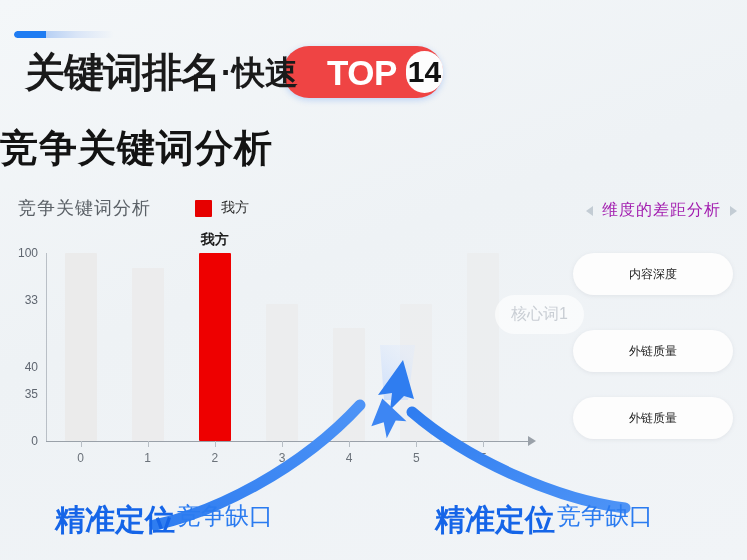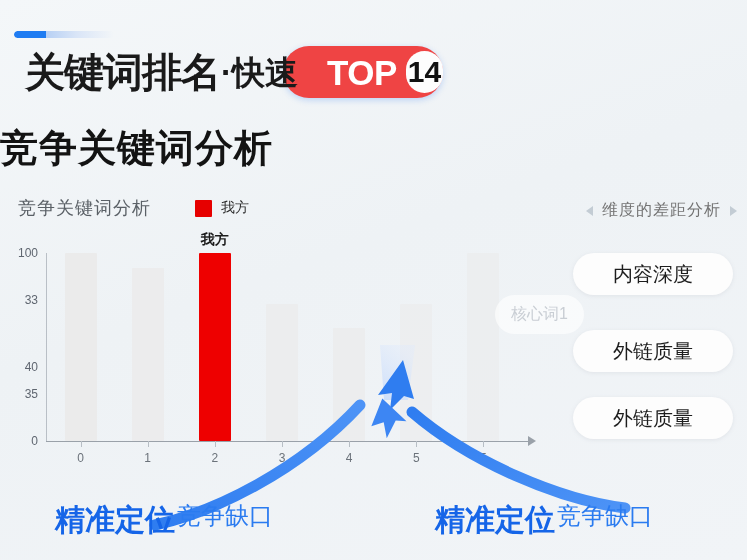"维度的差距分析" .panel-head .ph-title { color: #737373 -> #a21caf }
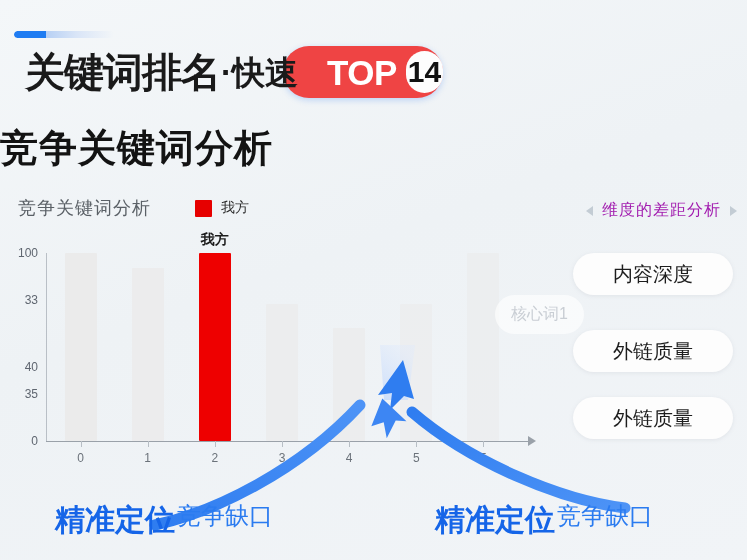"内容深度" .pill { font-size: 20px -> 12px }
